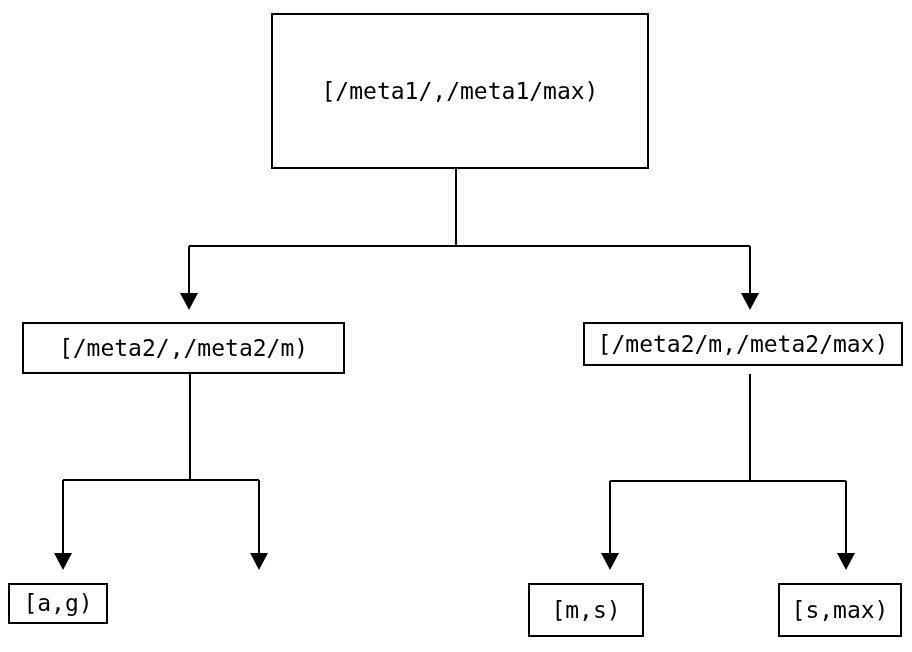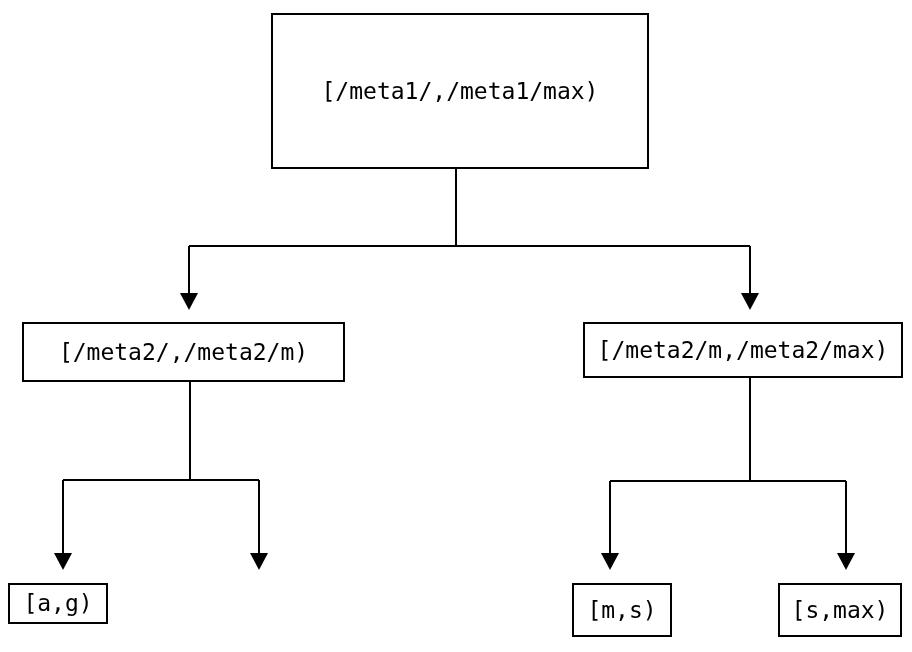"[/meta2/,/meta2/m)" #node-left { height: 60px -> 52px }
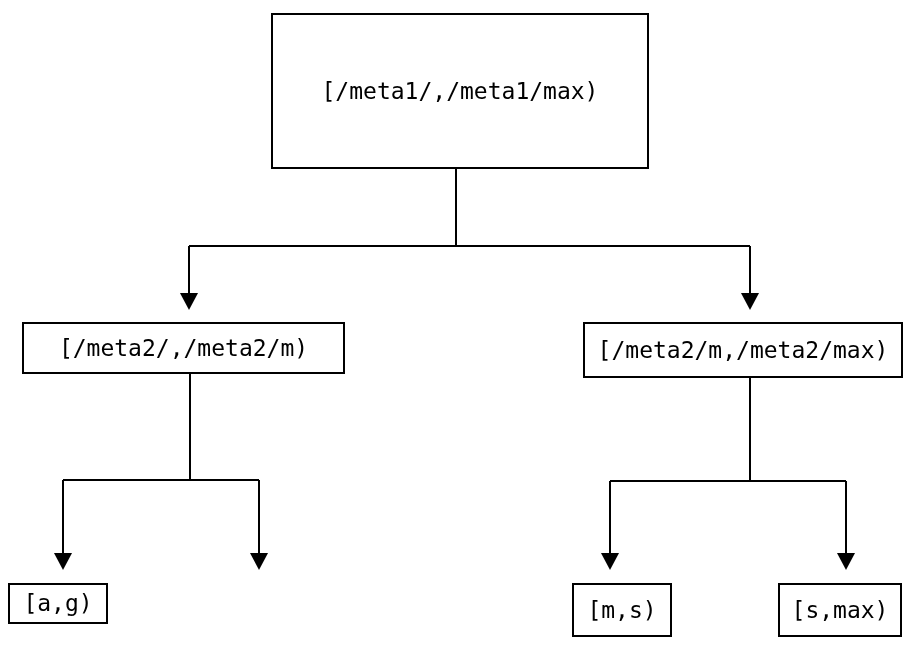"[/meta2/m,/meta2/max)" #node-right { height: 56px -> 44px }
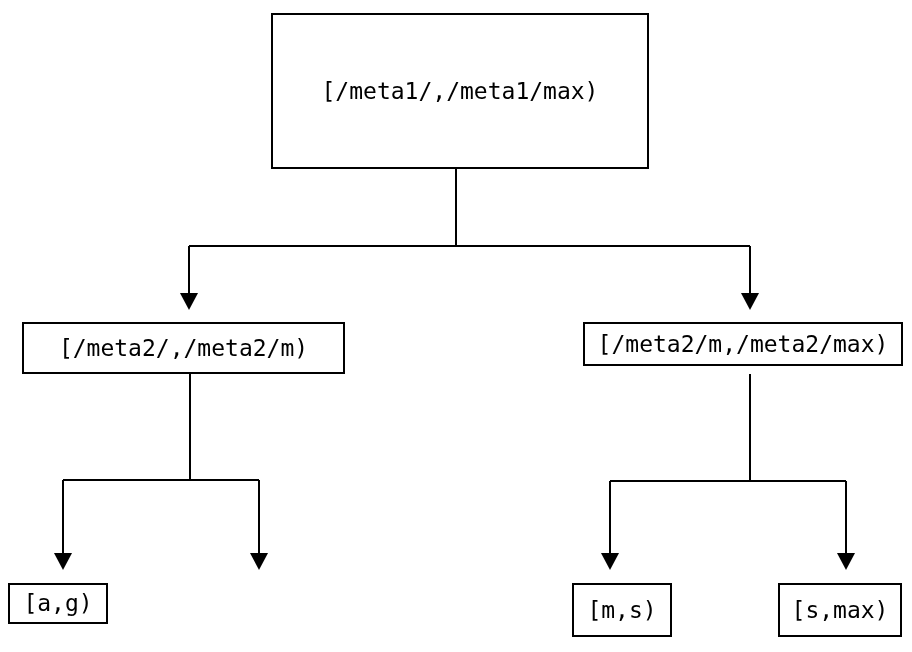"[m,s)" #node-ms { left: 572px -> 528px; width: 100px -> 116px }
